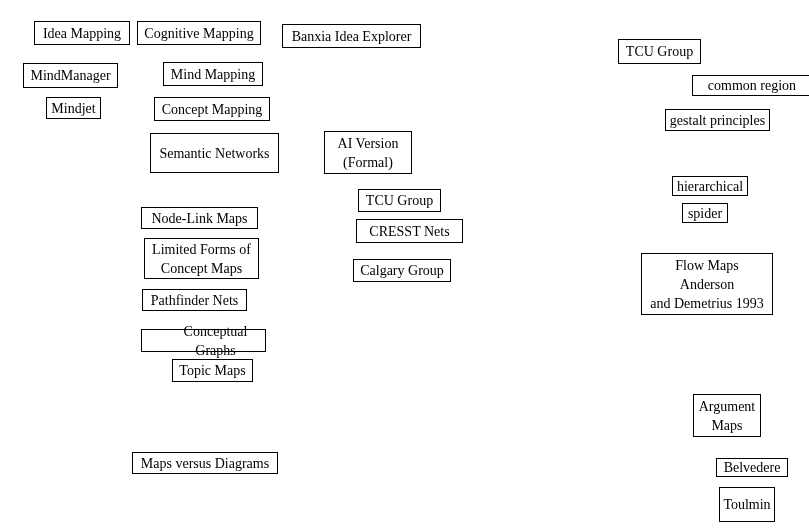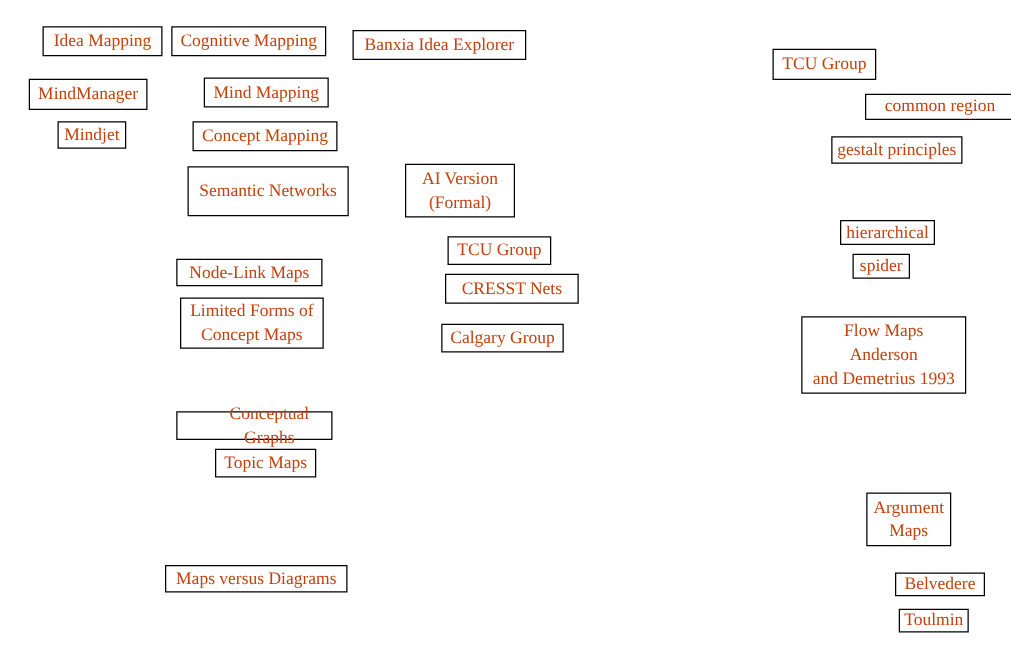"Idea Mapping" .node { color: #c2410c -> #000000 }
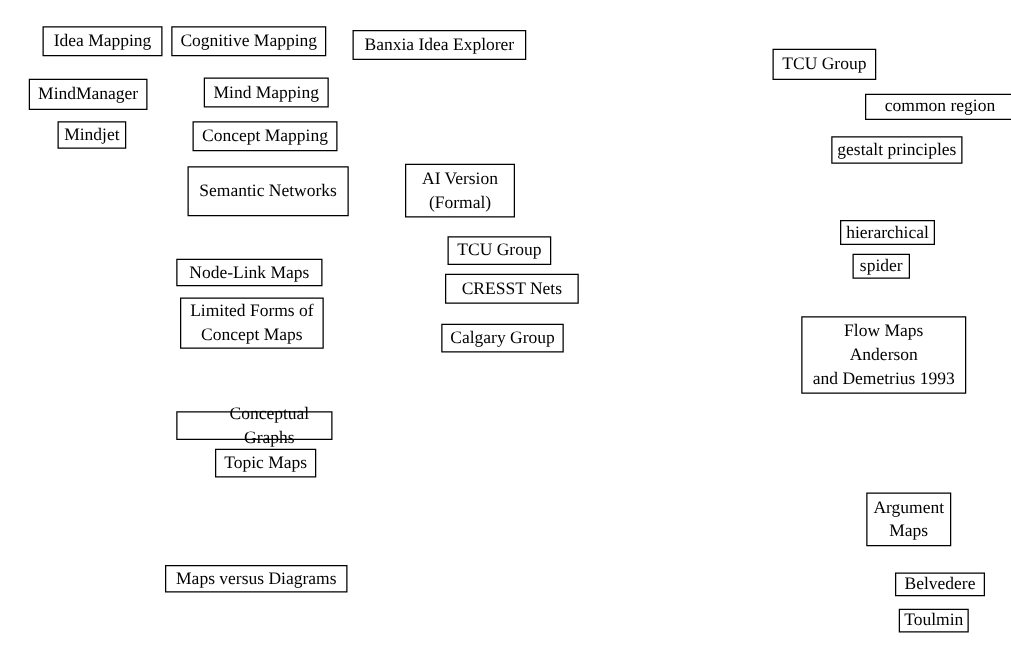"Pathfinder Nets" div.node { html: none -> <div>Pathfinder Nets</div> }
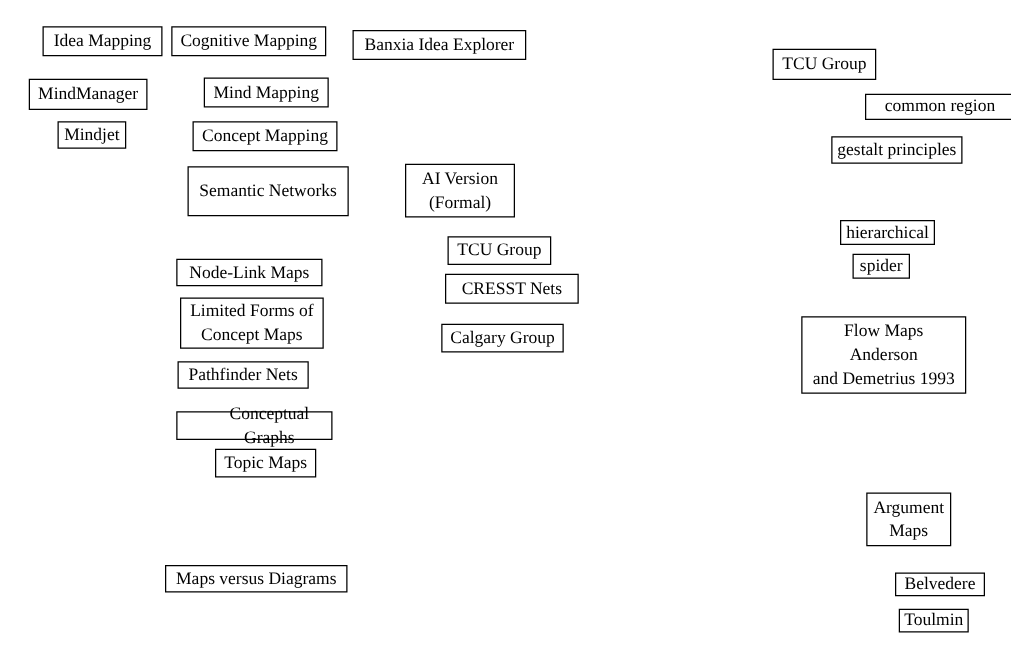"Toulmin" div.node { height: 19px -> 35px }
